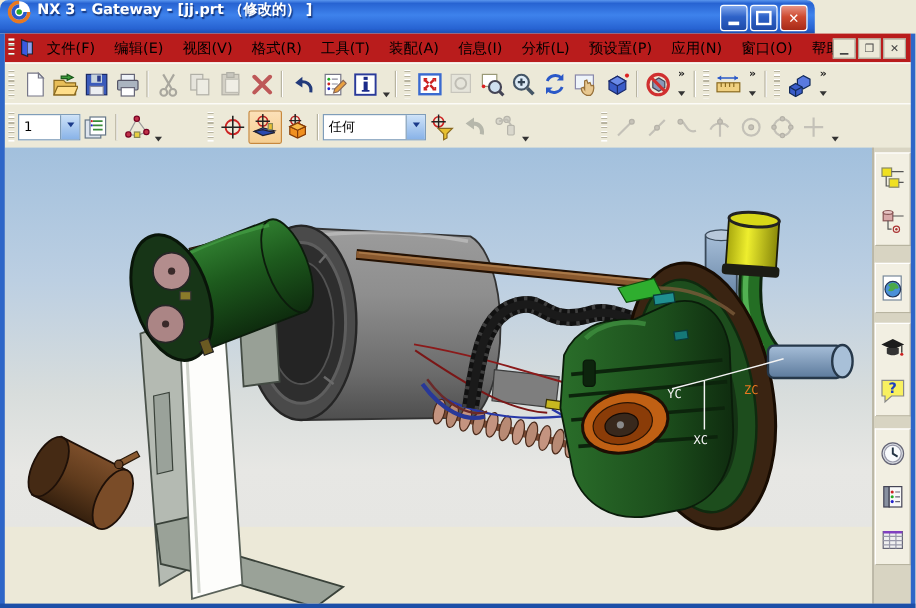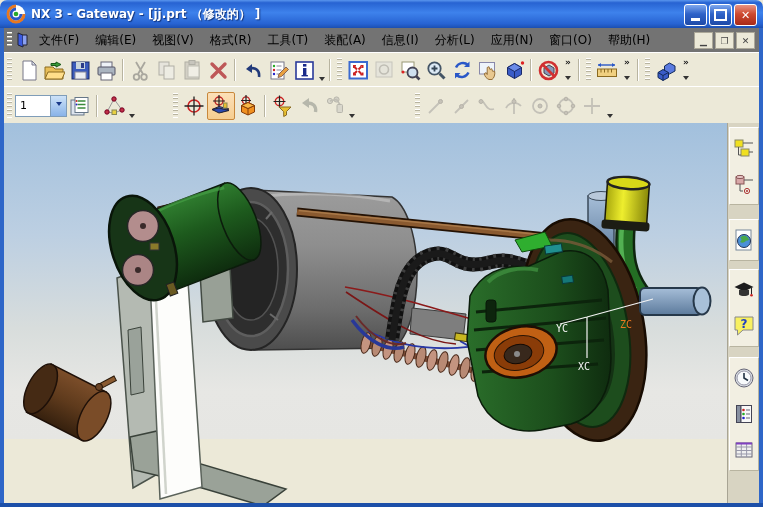"NX 3 - Gateway -" #titlebar { align-items: center -> flex-start; width: 763px -> 679px }
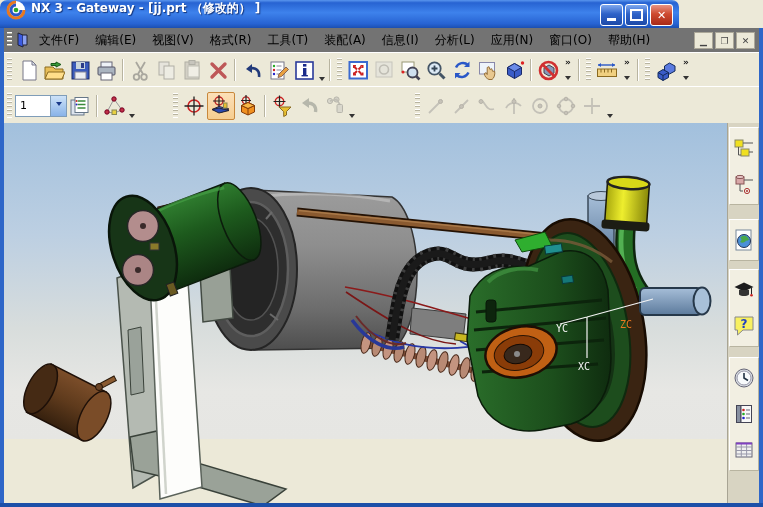"文件(F)" #menubar { background: #737373 -> #b91c1c }
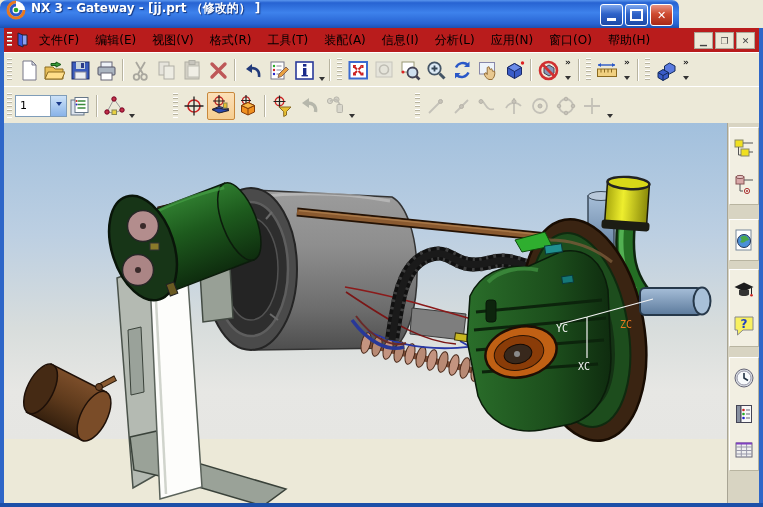"预设置(P)" span.menu-item { html: none -> <span>预设置(P)</span> }
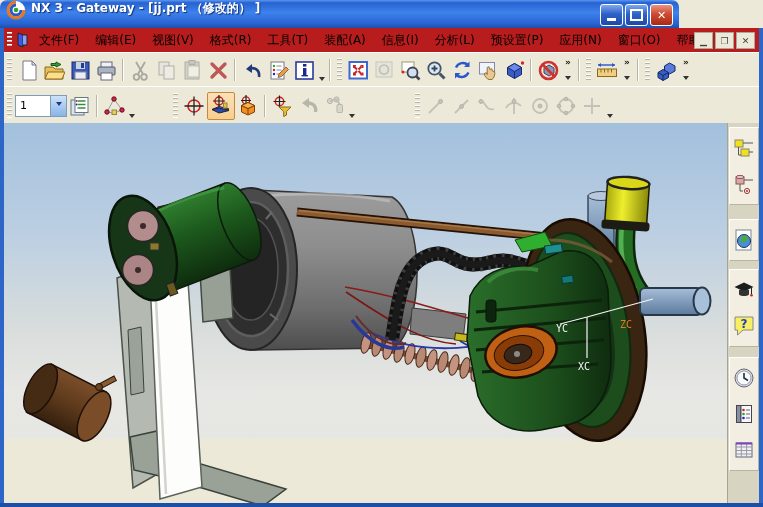"任何" div.combo { html: none -> <div> <span>任何</span> <span> <i></i> </span> </div> }
